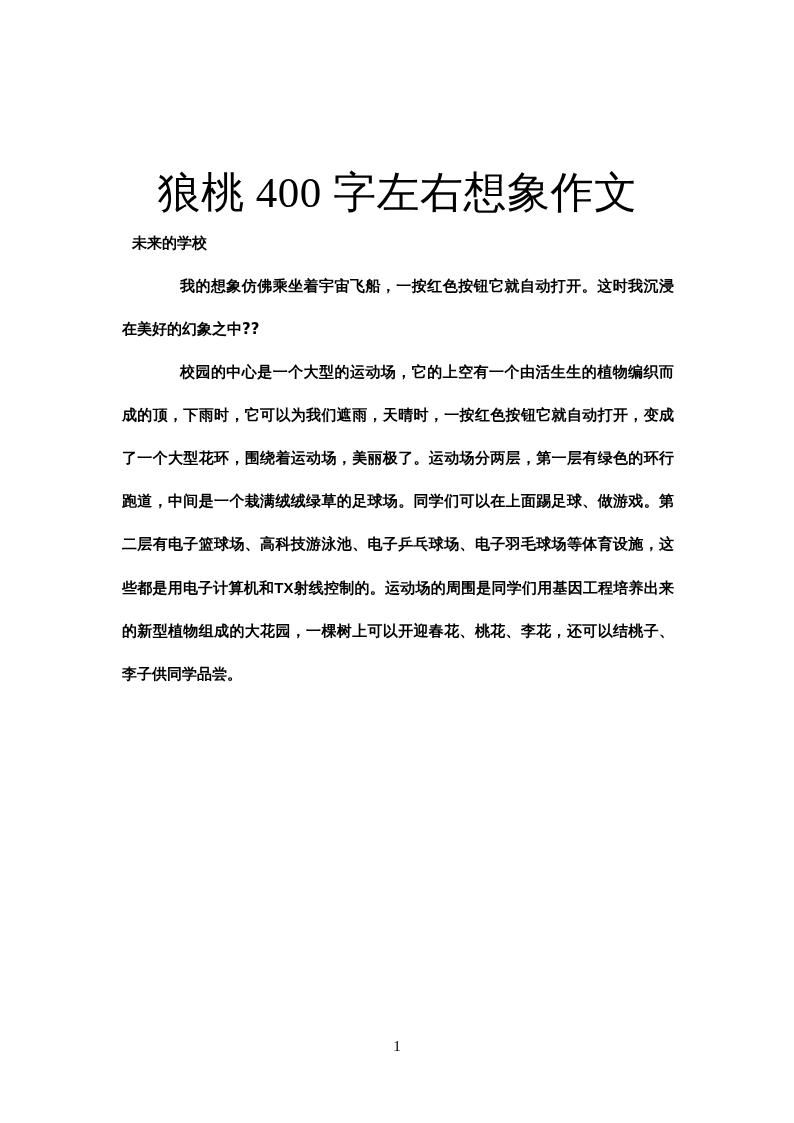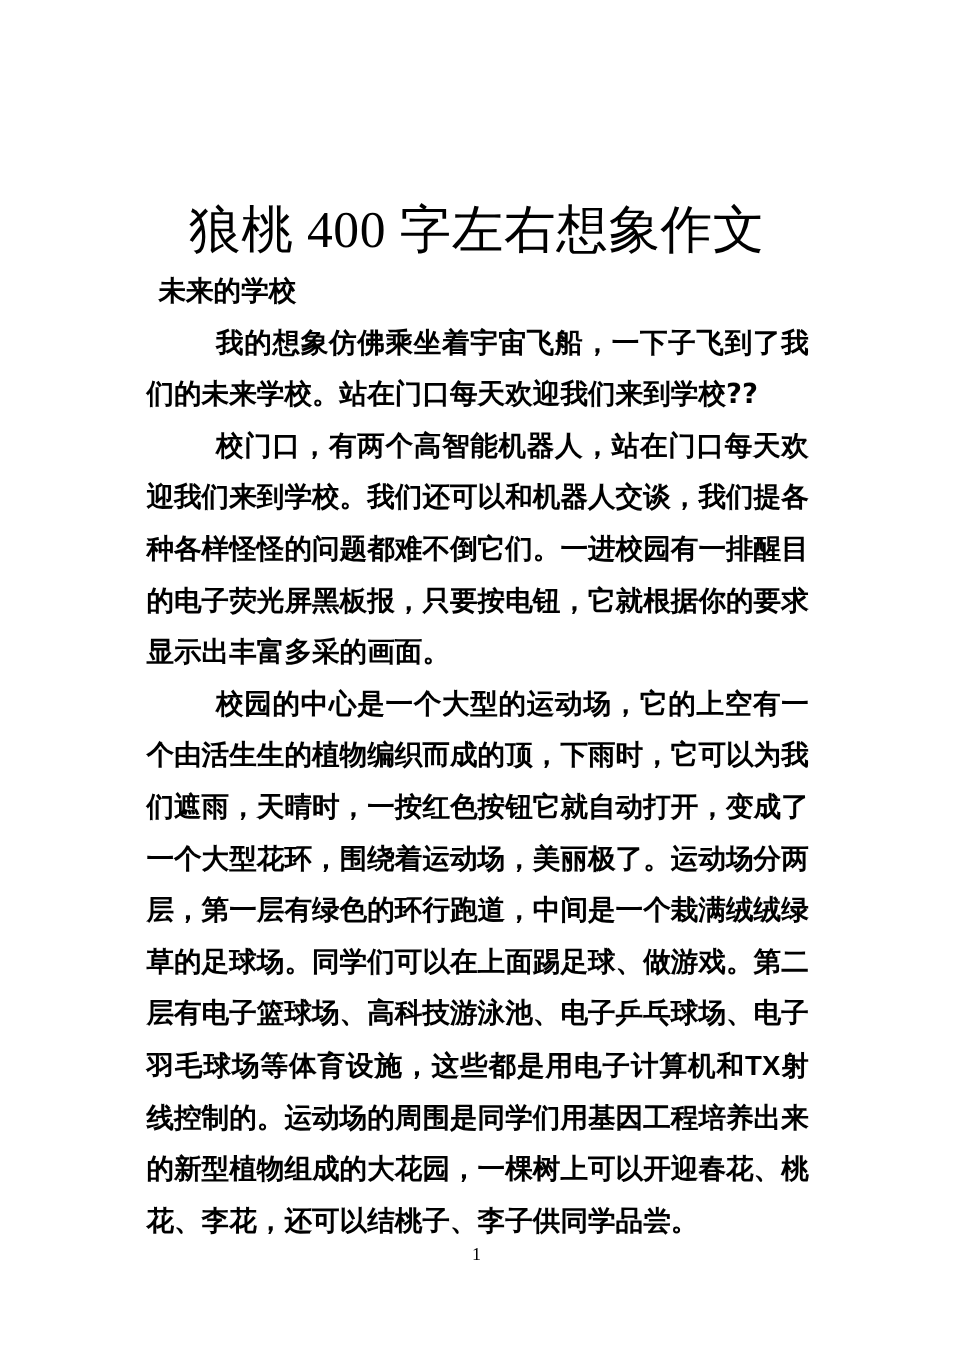"未来的学校" .para { font-size: 23px -> 15px }
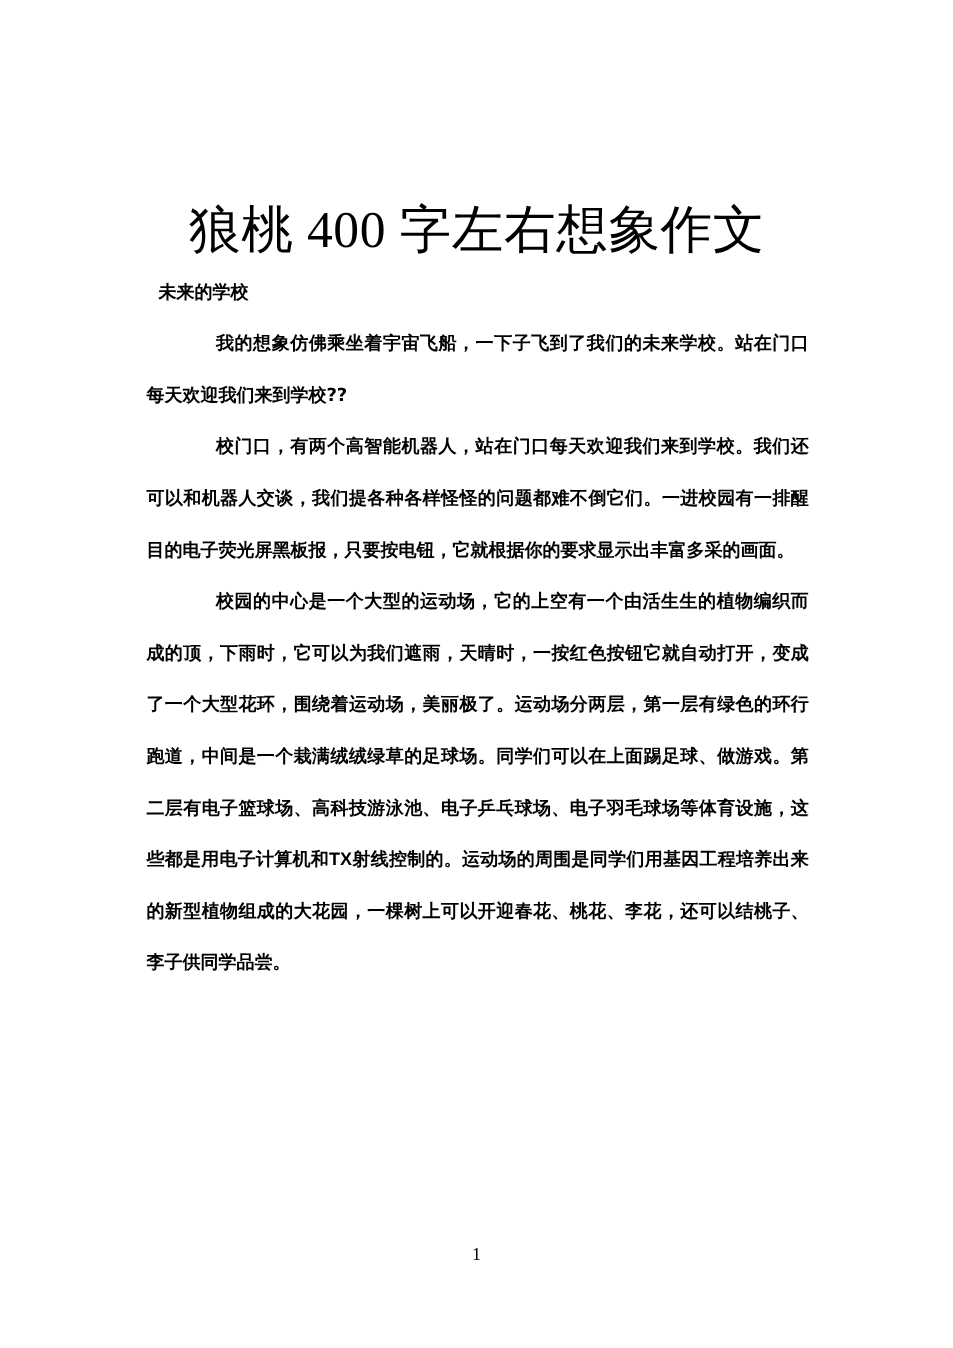"我的想象仿佛乘坐着宇宙飞船，一下子飞到了我们的未来学校。站在门口每天欢迎我们来到" p.para { text: 下子飞到了我们的未来学校。站在门口每天欢迎我们来到学校 -> 按红色按钮它就自动打开。这时我沉浸在美好的幻象之中 }
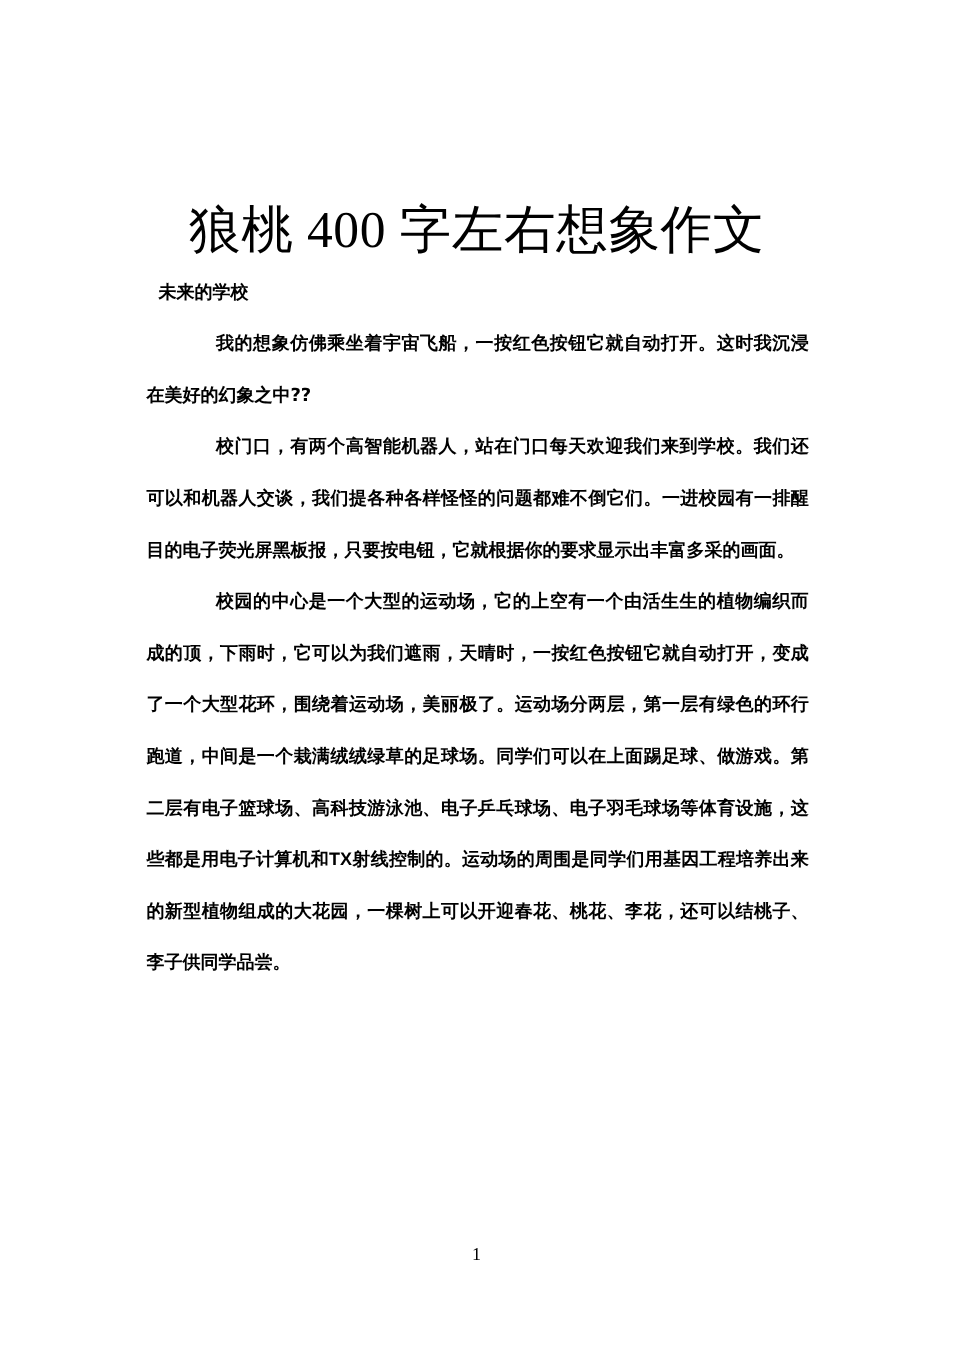"校门口，有两个高智能机器人，站在门口每天欢迎我们来到学校。我们还可以和机器人交谈" p.para { html: <p>校门口，有两个高智能机器人，站在门口每天欢迎我们来到学校。我们还可以和机器人交谈，我们提各种各样怪怪的问题都难不倒它们。一进校园有一排醒目的电子荧光屏黑板报，只要按电钮，它就根据你的要求显示出丰富多采的画面。</p> -> none }
